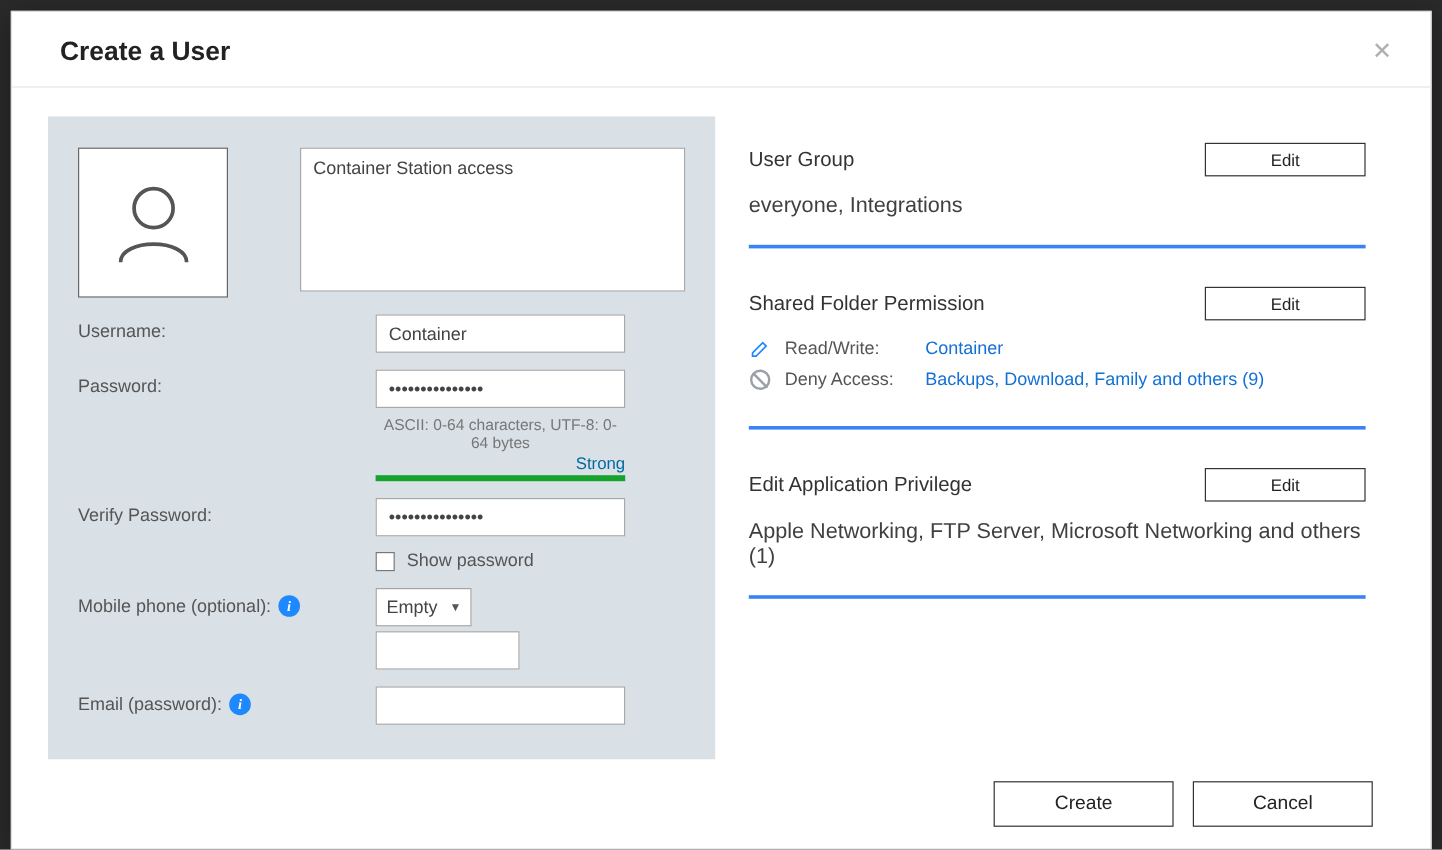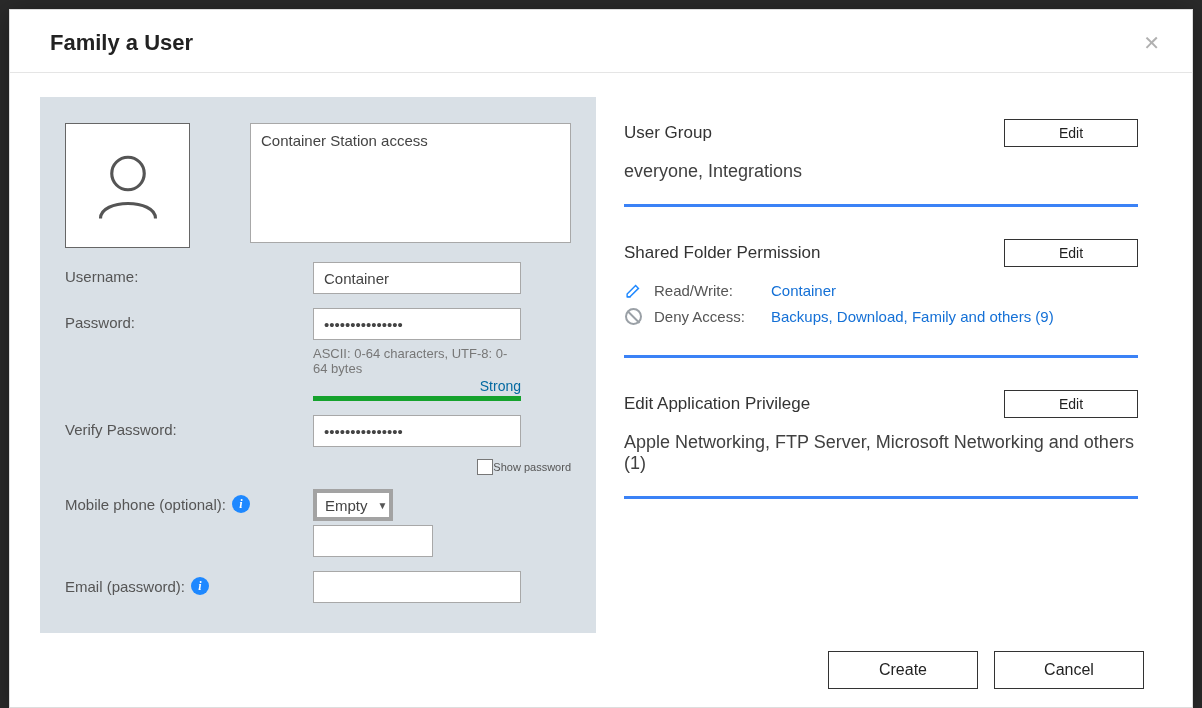"Family a User" div.modal-title { text: Family -> Create }
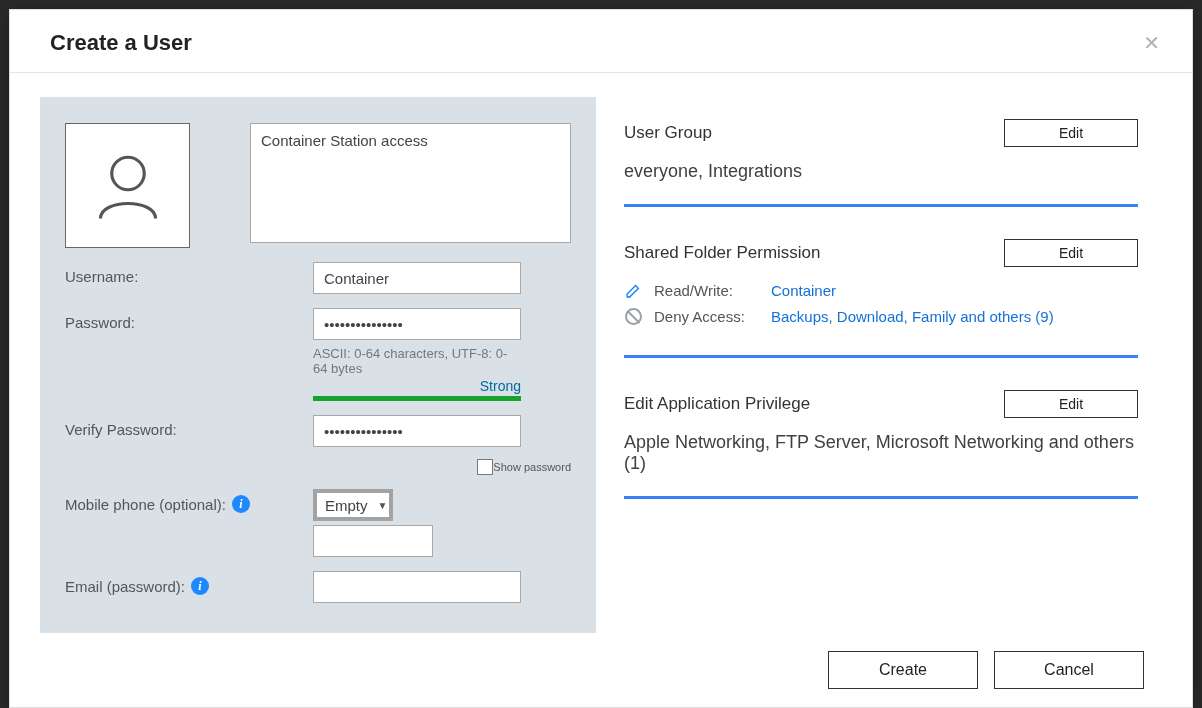"ASCII: 0-64 characters, UTF-8: 0-64" .hint { text-align: none -> center }
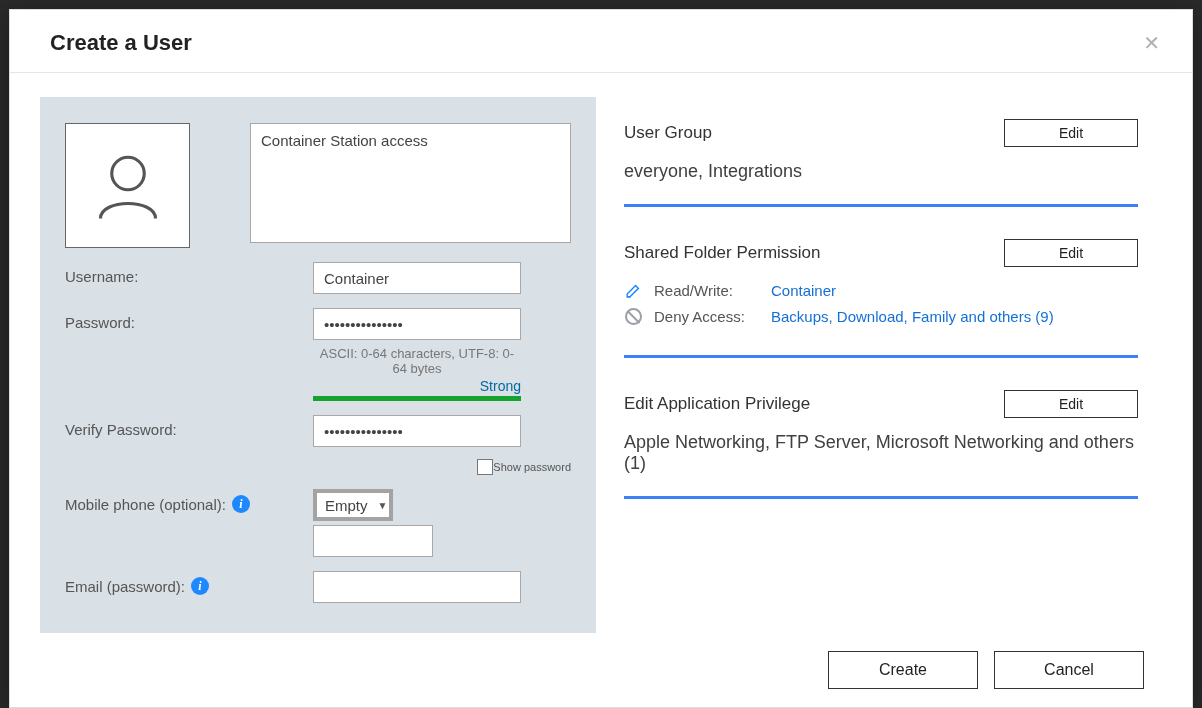"Show password" .checkbox-row { font-size: 11px -> 15px; gap: none -> 10px; justify-content: flex-end -> none }
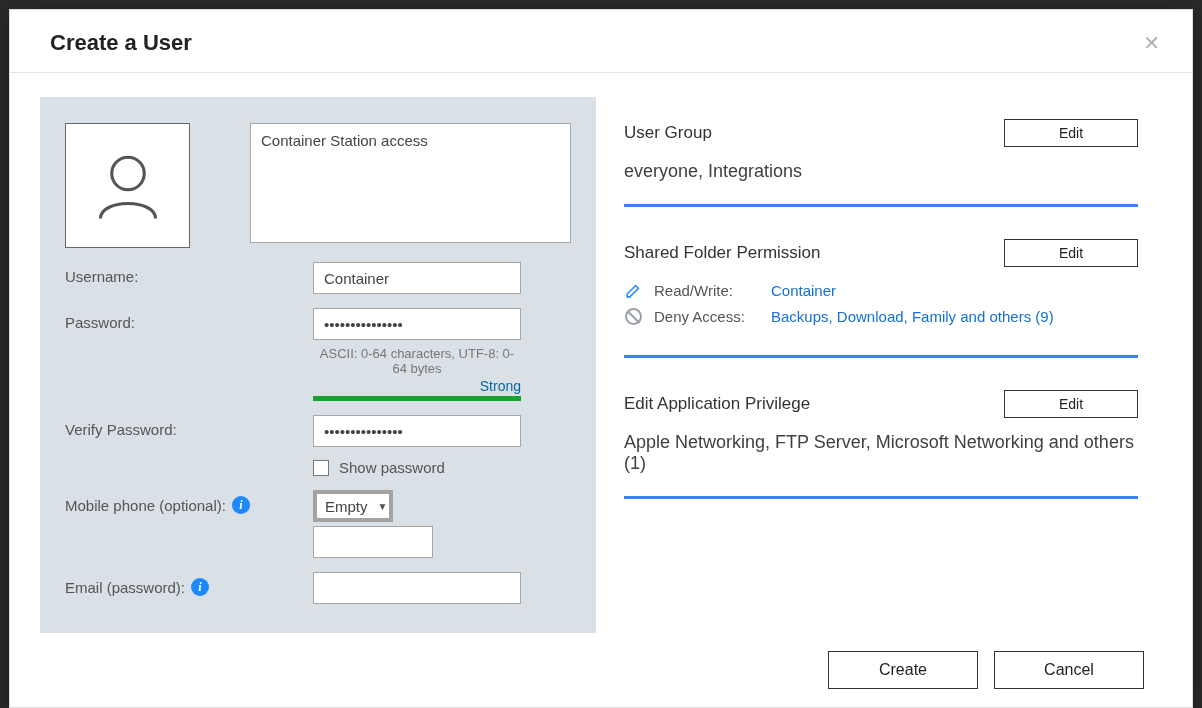"Empty" .select-box { border: 4px solid #a3a3a3 -> 1px solid #a3a3a3 }
